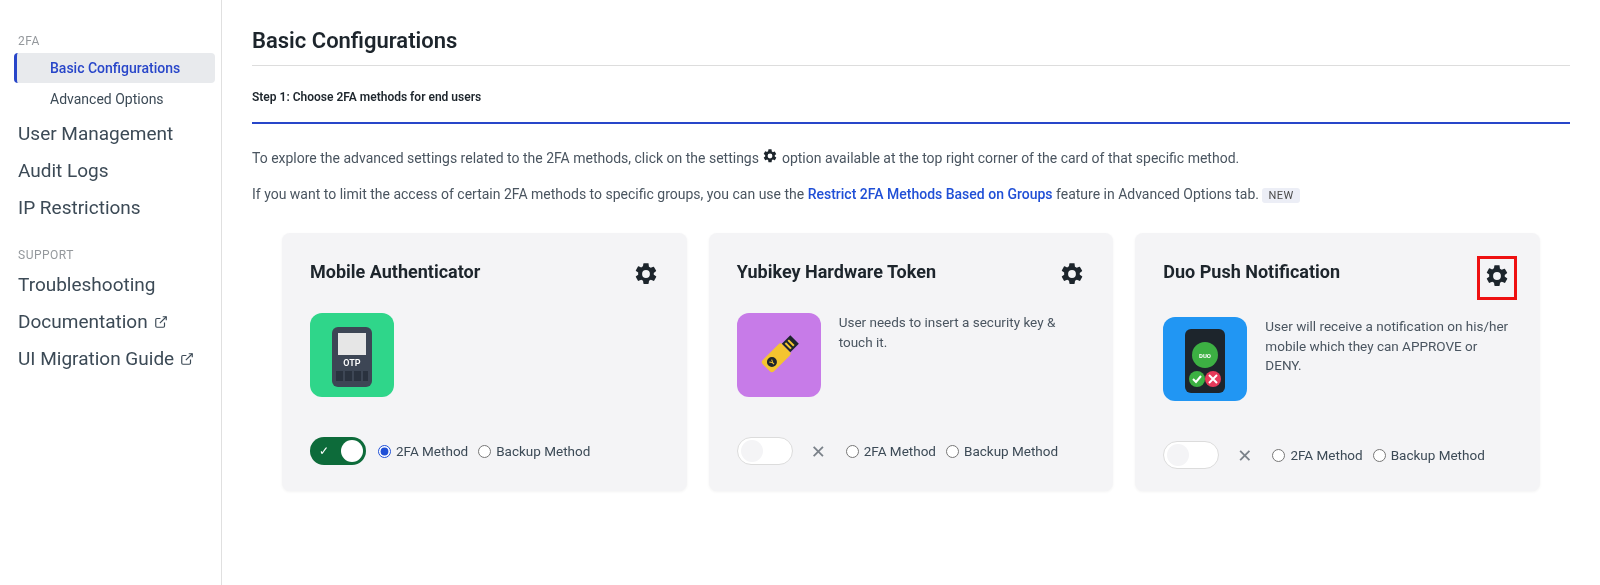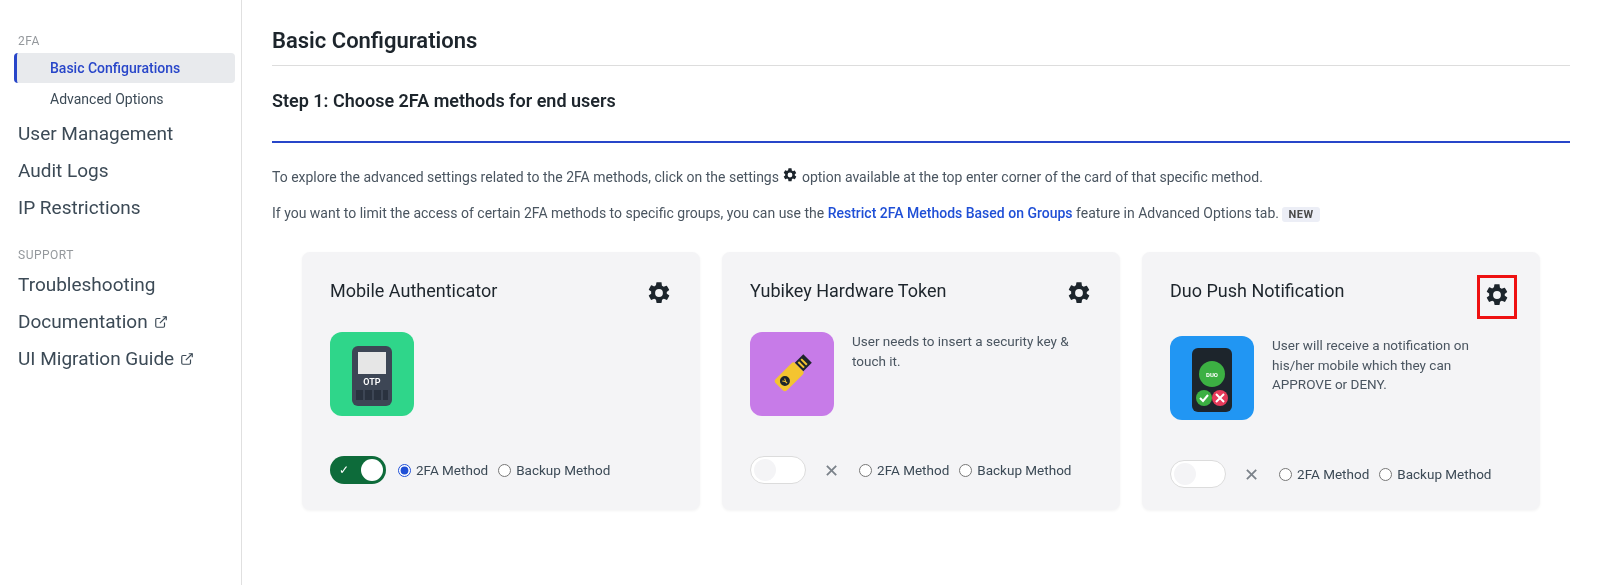"2FA" .sidebar { width: 242px -> 222px }
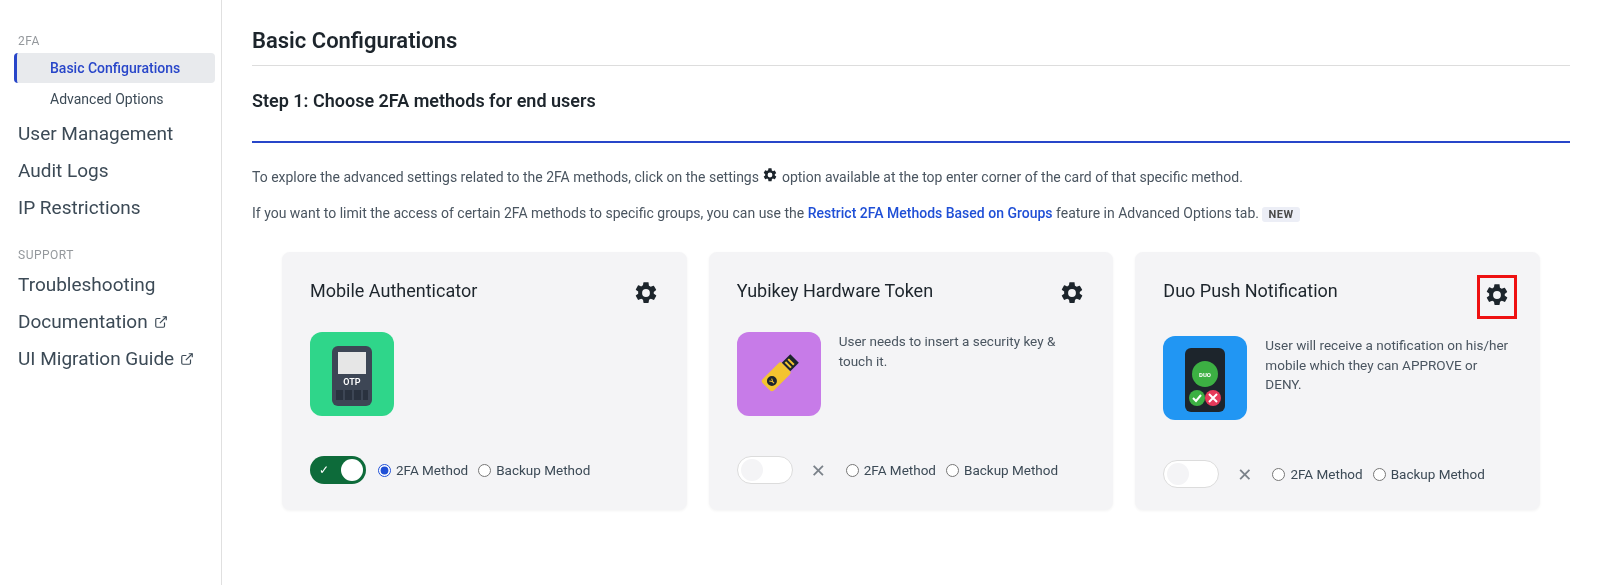"Step 1: Choose 2FA methods" .step-title { font-size: 18px -> 12px; padding-bottom: 30px -> 18px }
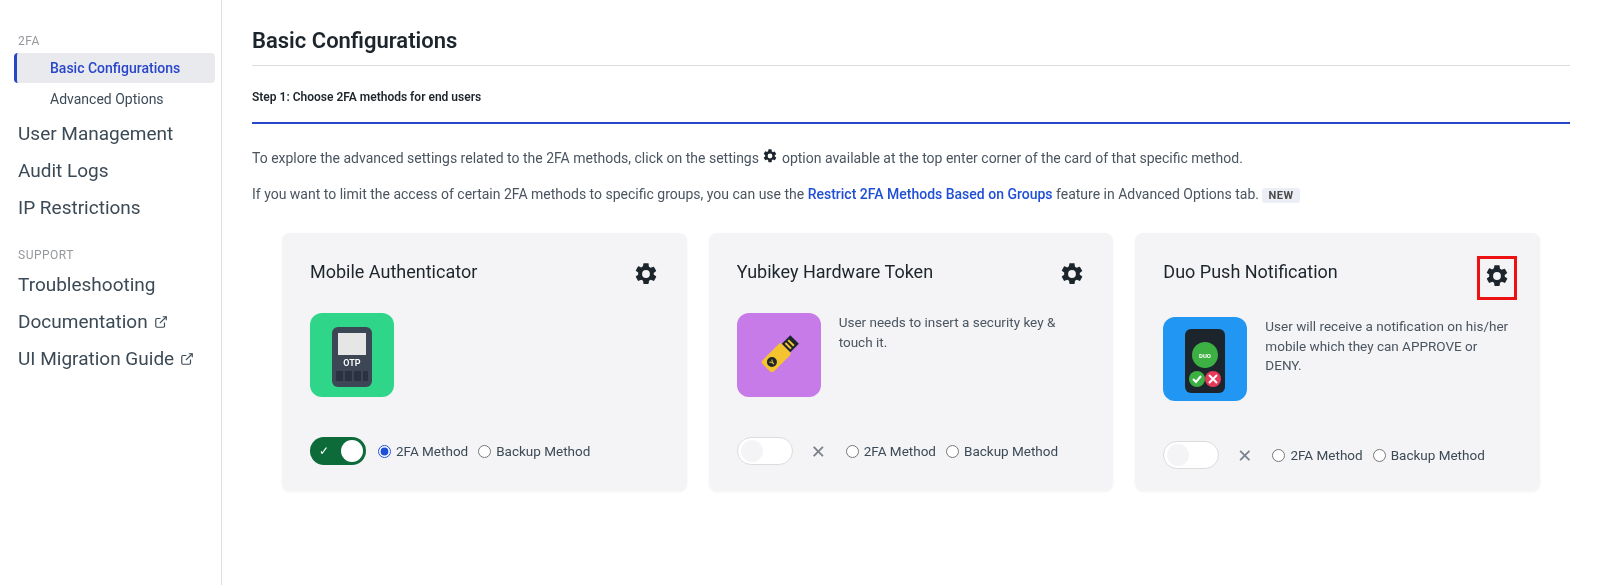"option available at the top" span { text: enter -> right }
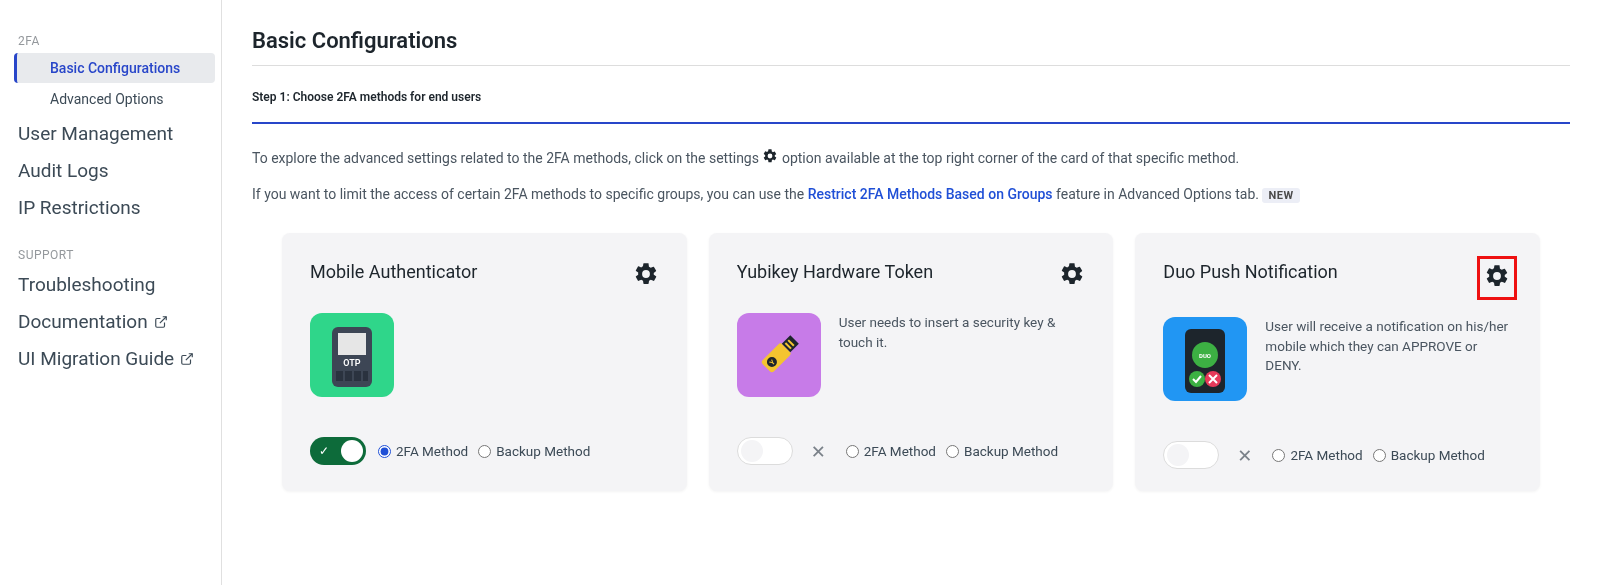"NEW" .badge-new { font-weight: 700 -> 400 }
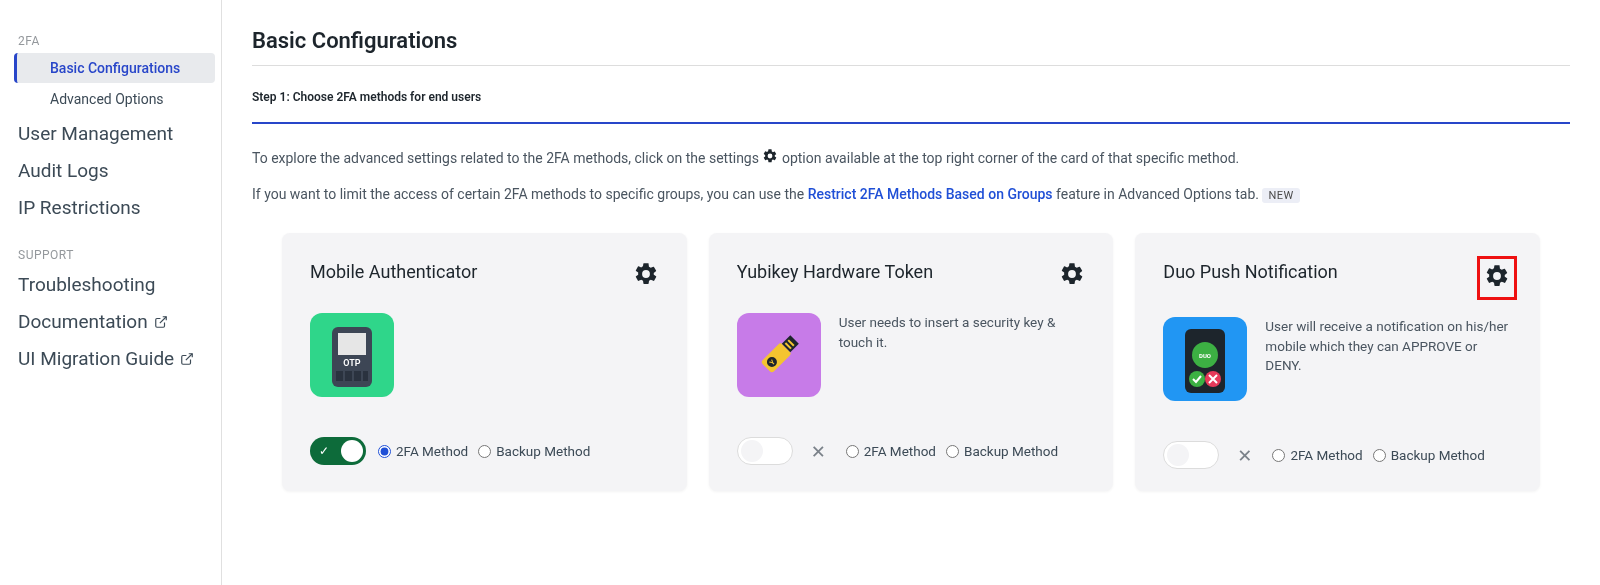"Mobile Authenticator" .card-title { font-weight: 400 -> 700 }
